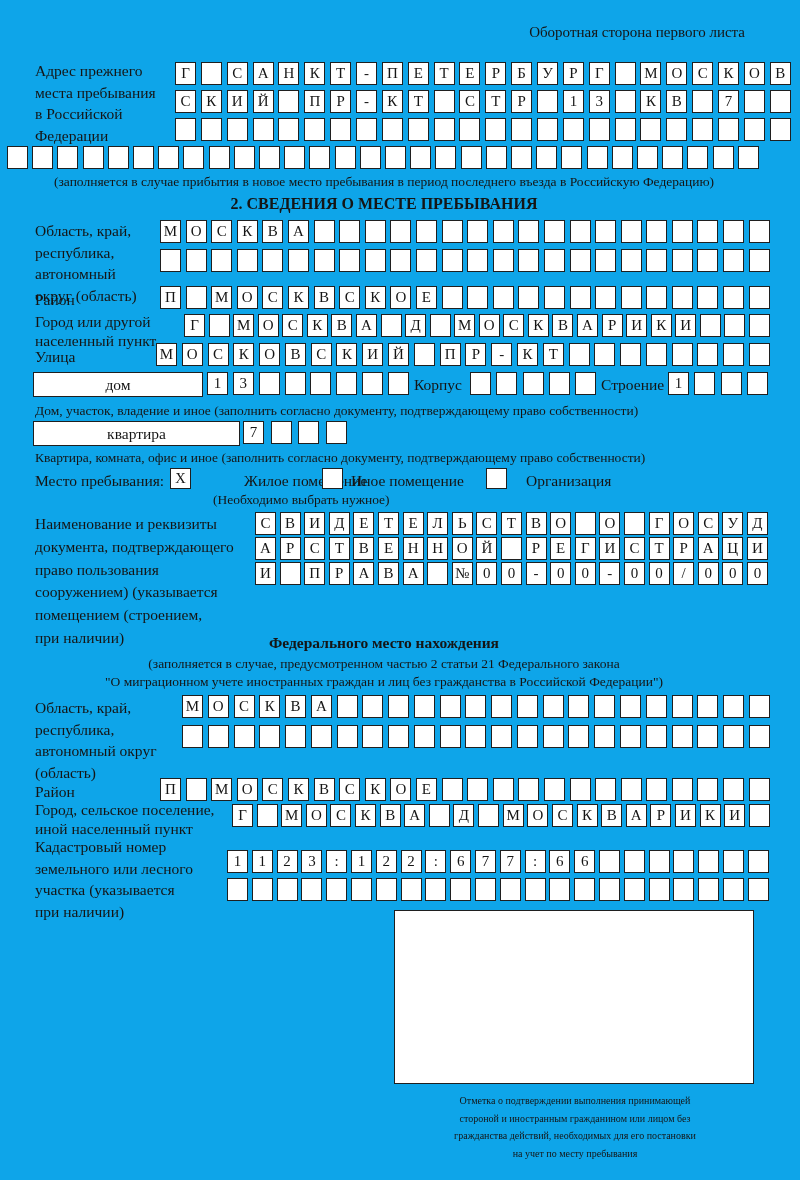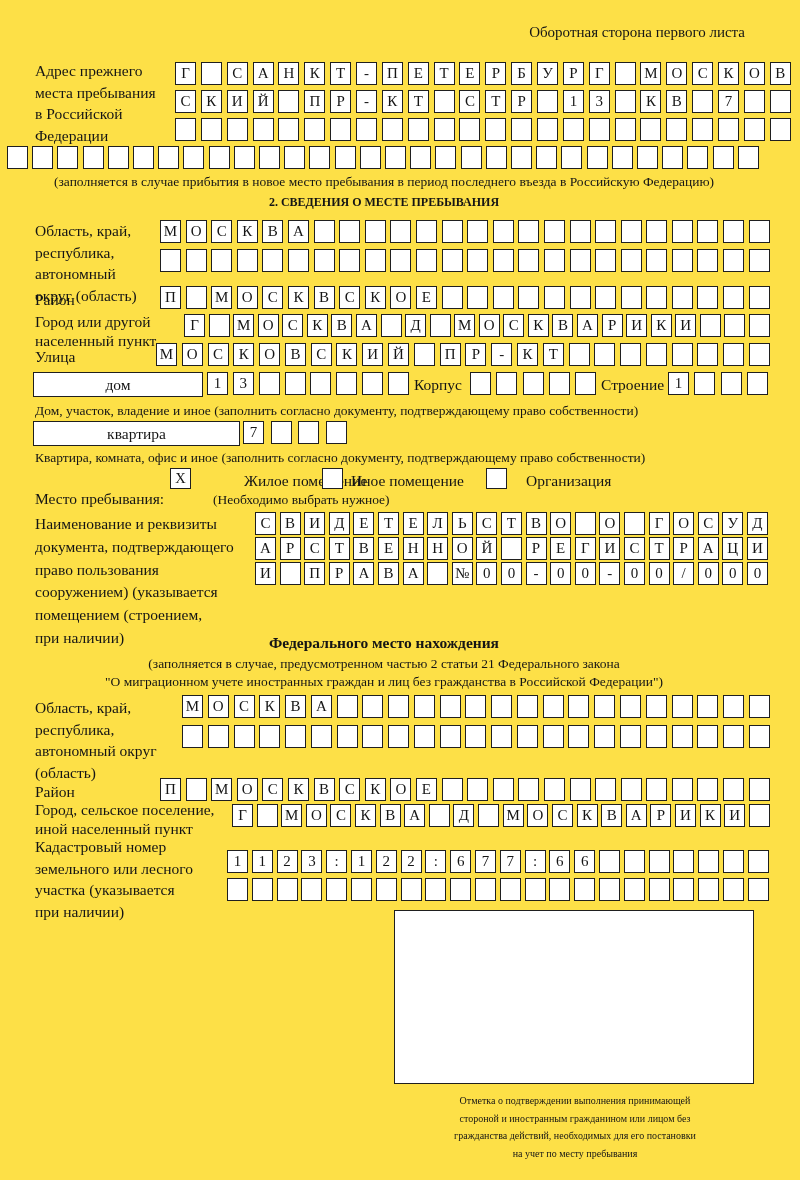"Оборотная сторона первого листа" .page { background: #fde047 -> #0ea5e9 }
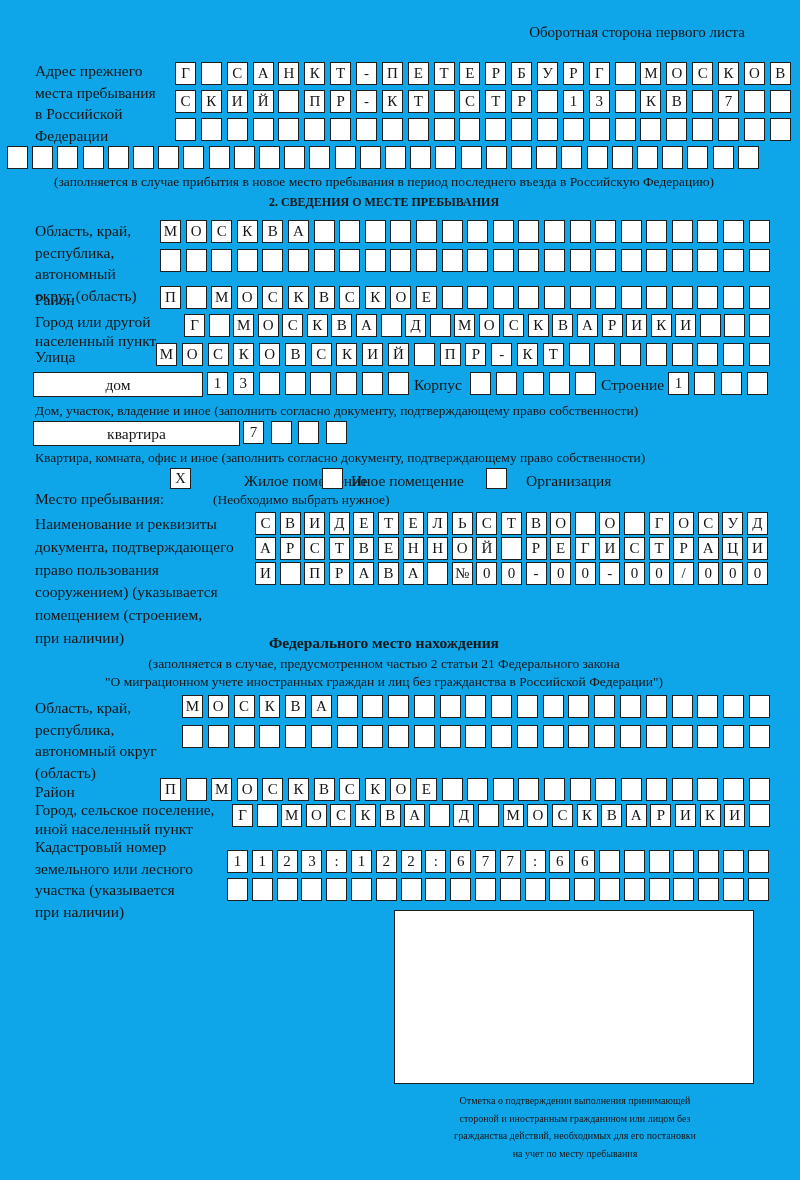"2. СВЕДЕНИЯ О МЕСТЕ ПРЕБЫВАНИЯ" .title { font-size: 12px -> 16px }
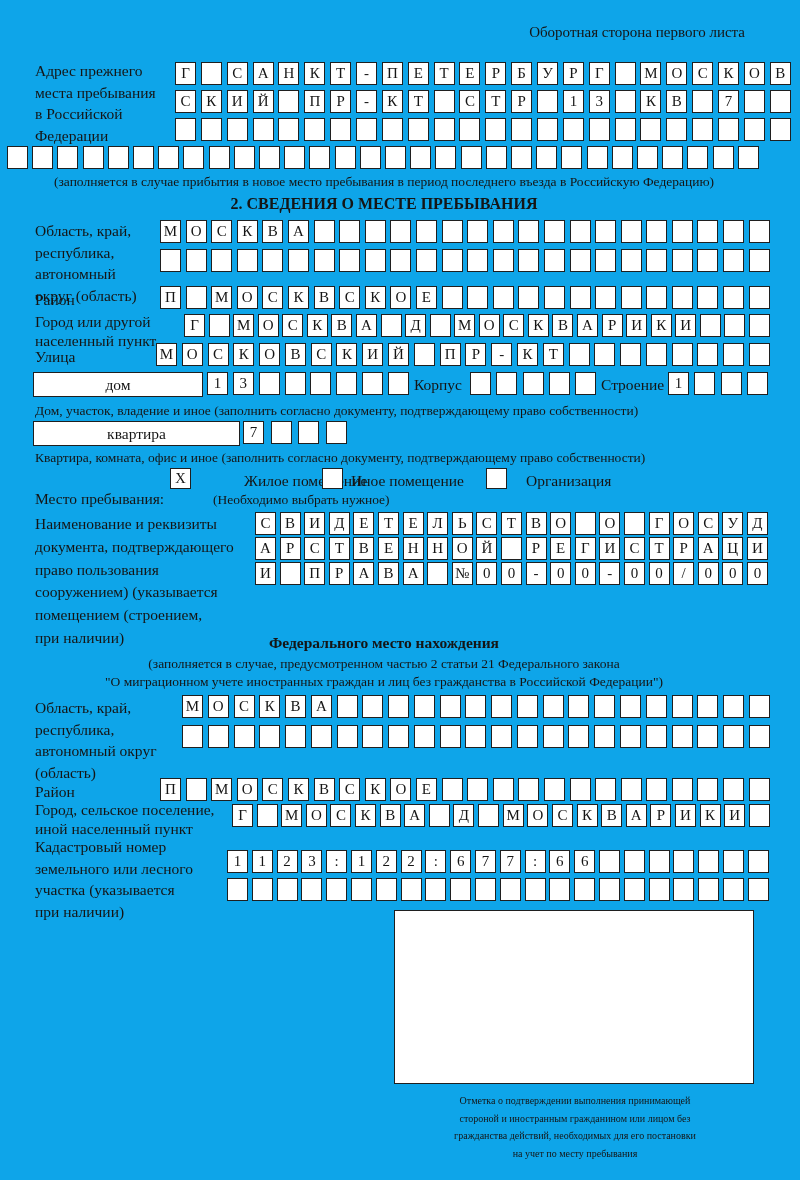"Место пребывания:" div.abs { margin-top: 18px -> none }
